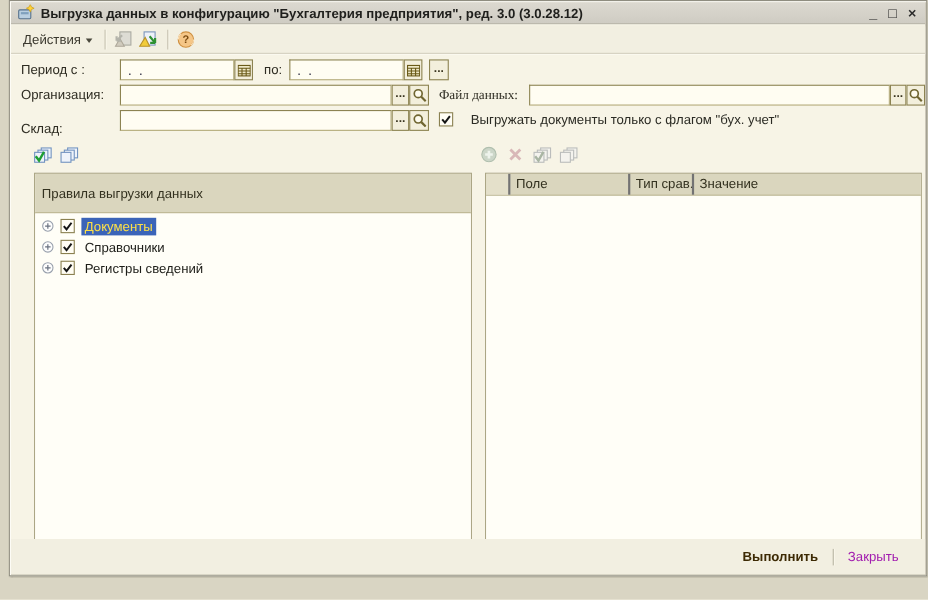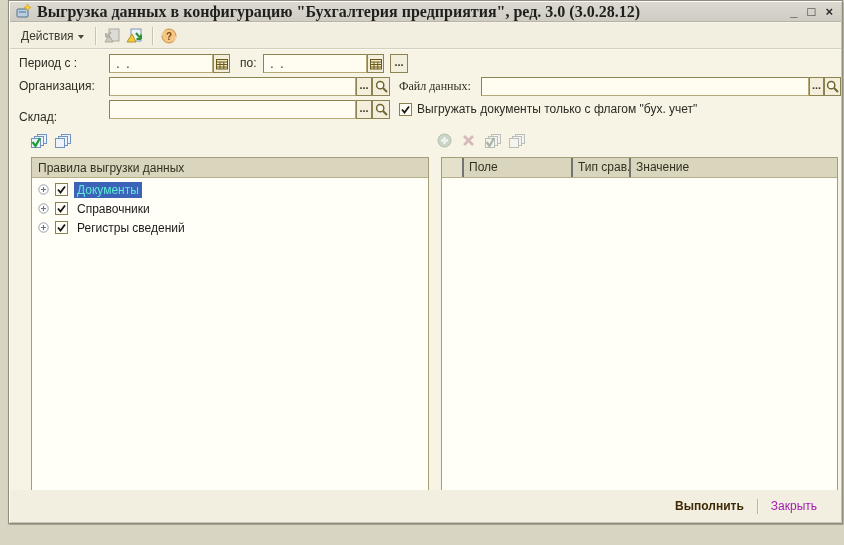"Выгрузка данных в конфигурацию" .titlebar .title { font-family: Liberation Serif, serif -> none; font-size: 16px -> 12px }
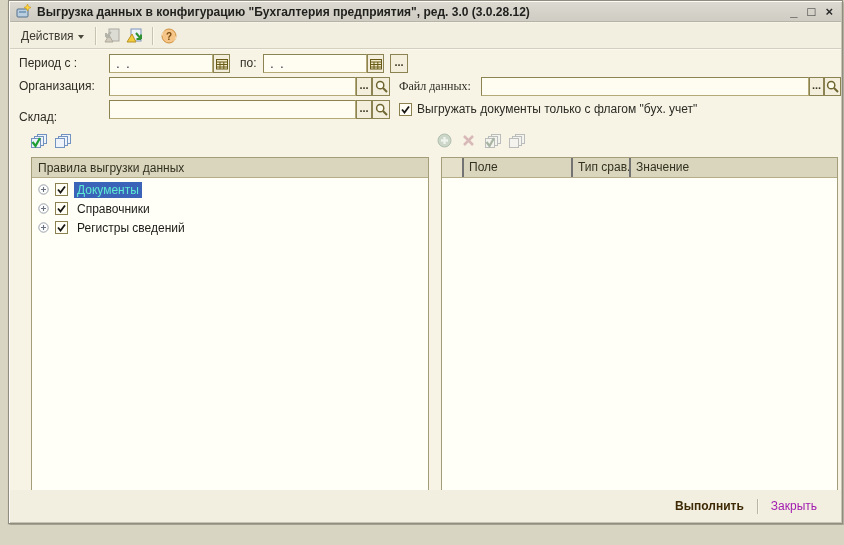"Выгружать документы только с флагом" span { align-items: flex-end -> flex-start; gap: 5px -> 16px }
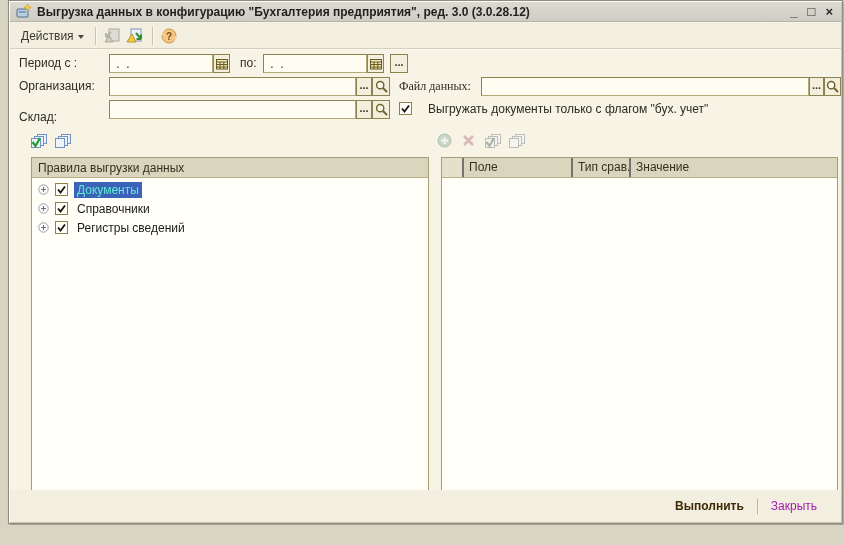"Правила выгрузки данных" .panel-header { height: 20px -> 36px }
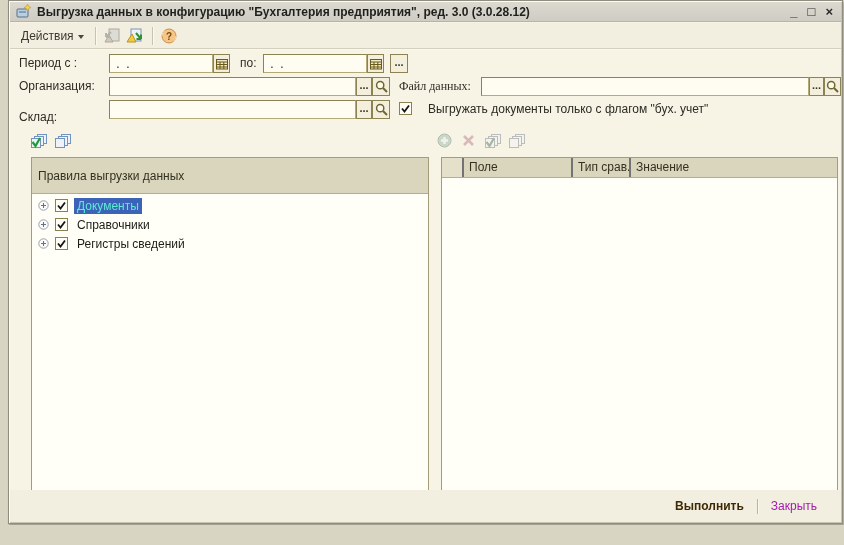"Документы" .tree-label.selected { color: #5eead4 -> #fde047 }
